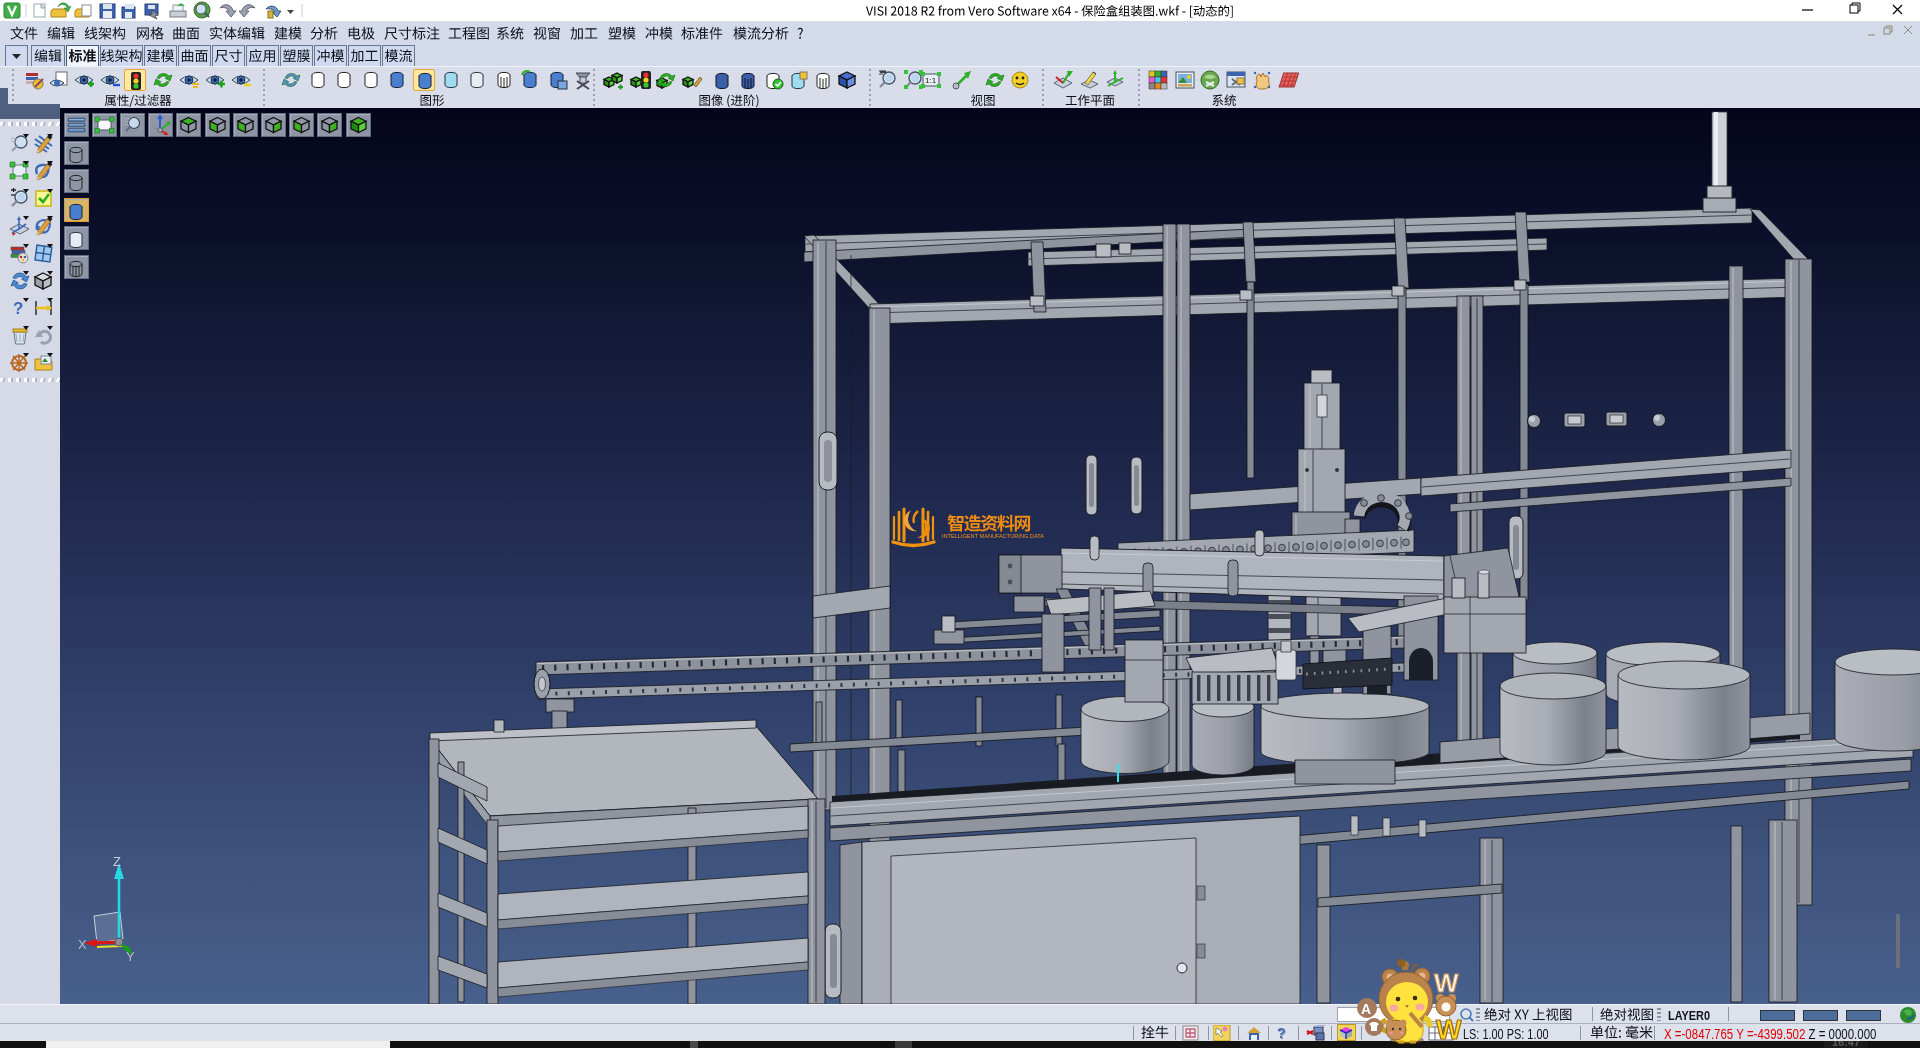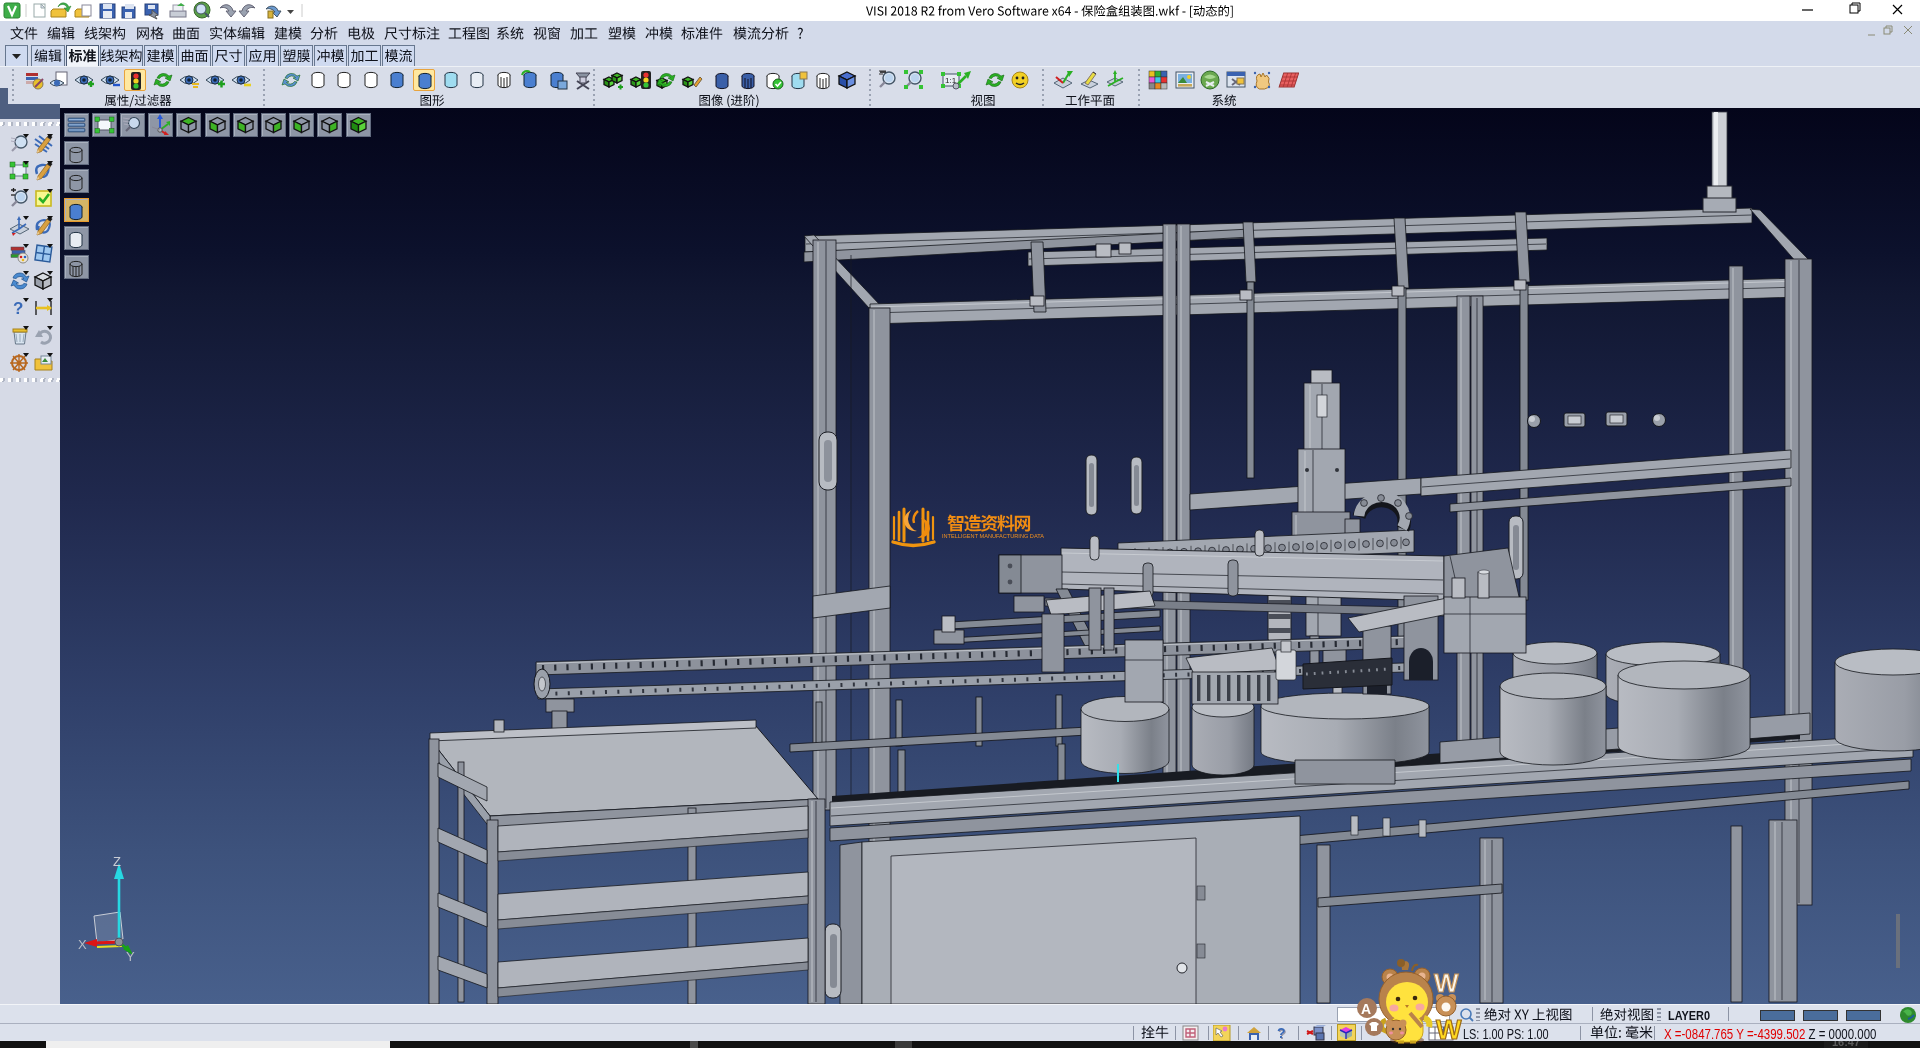"1:1" div.ticon { left: 940px -> 920px }
